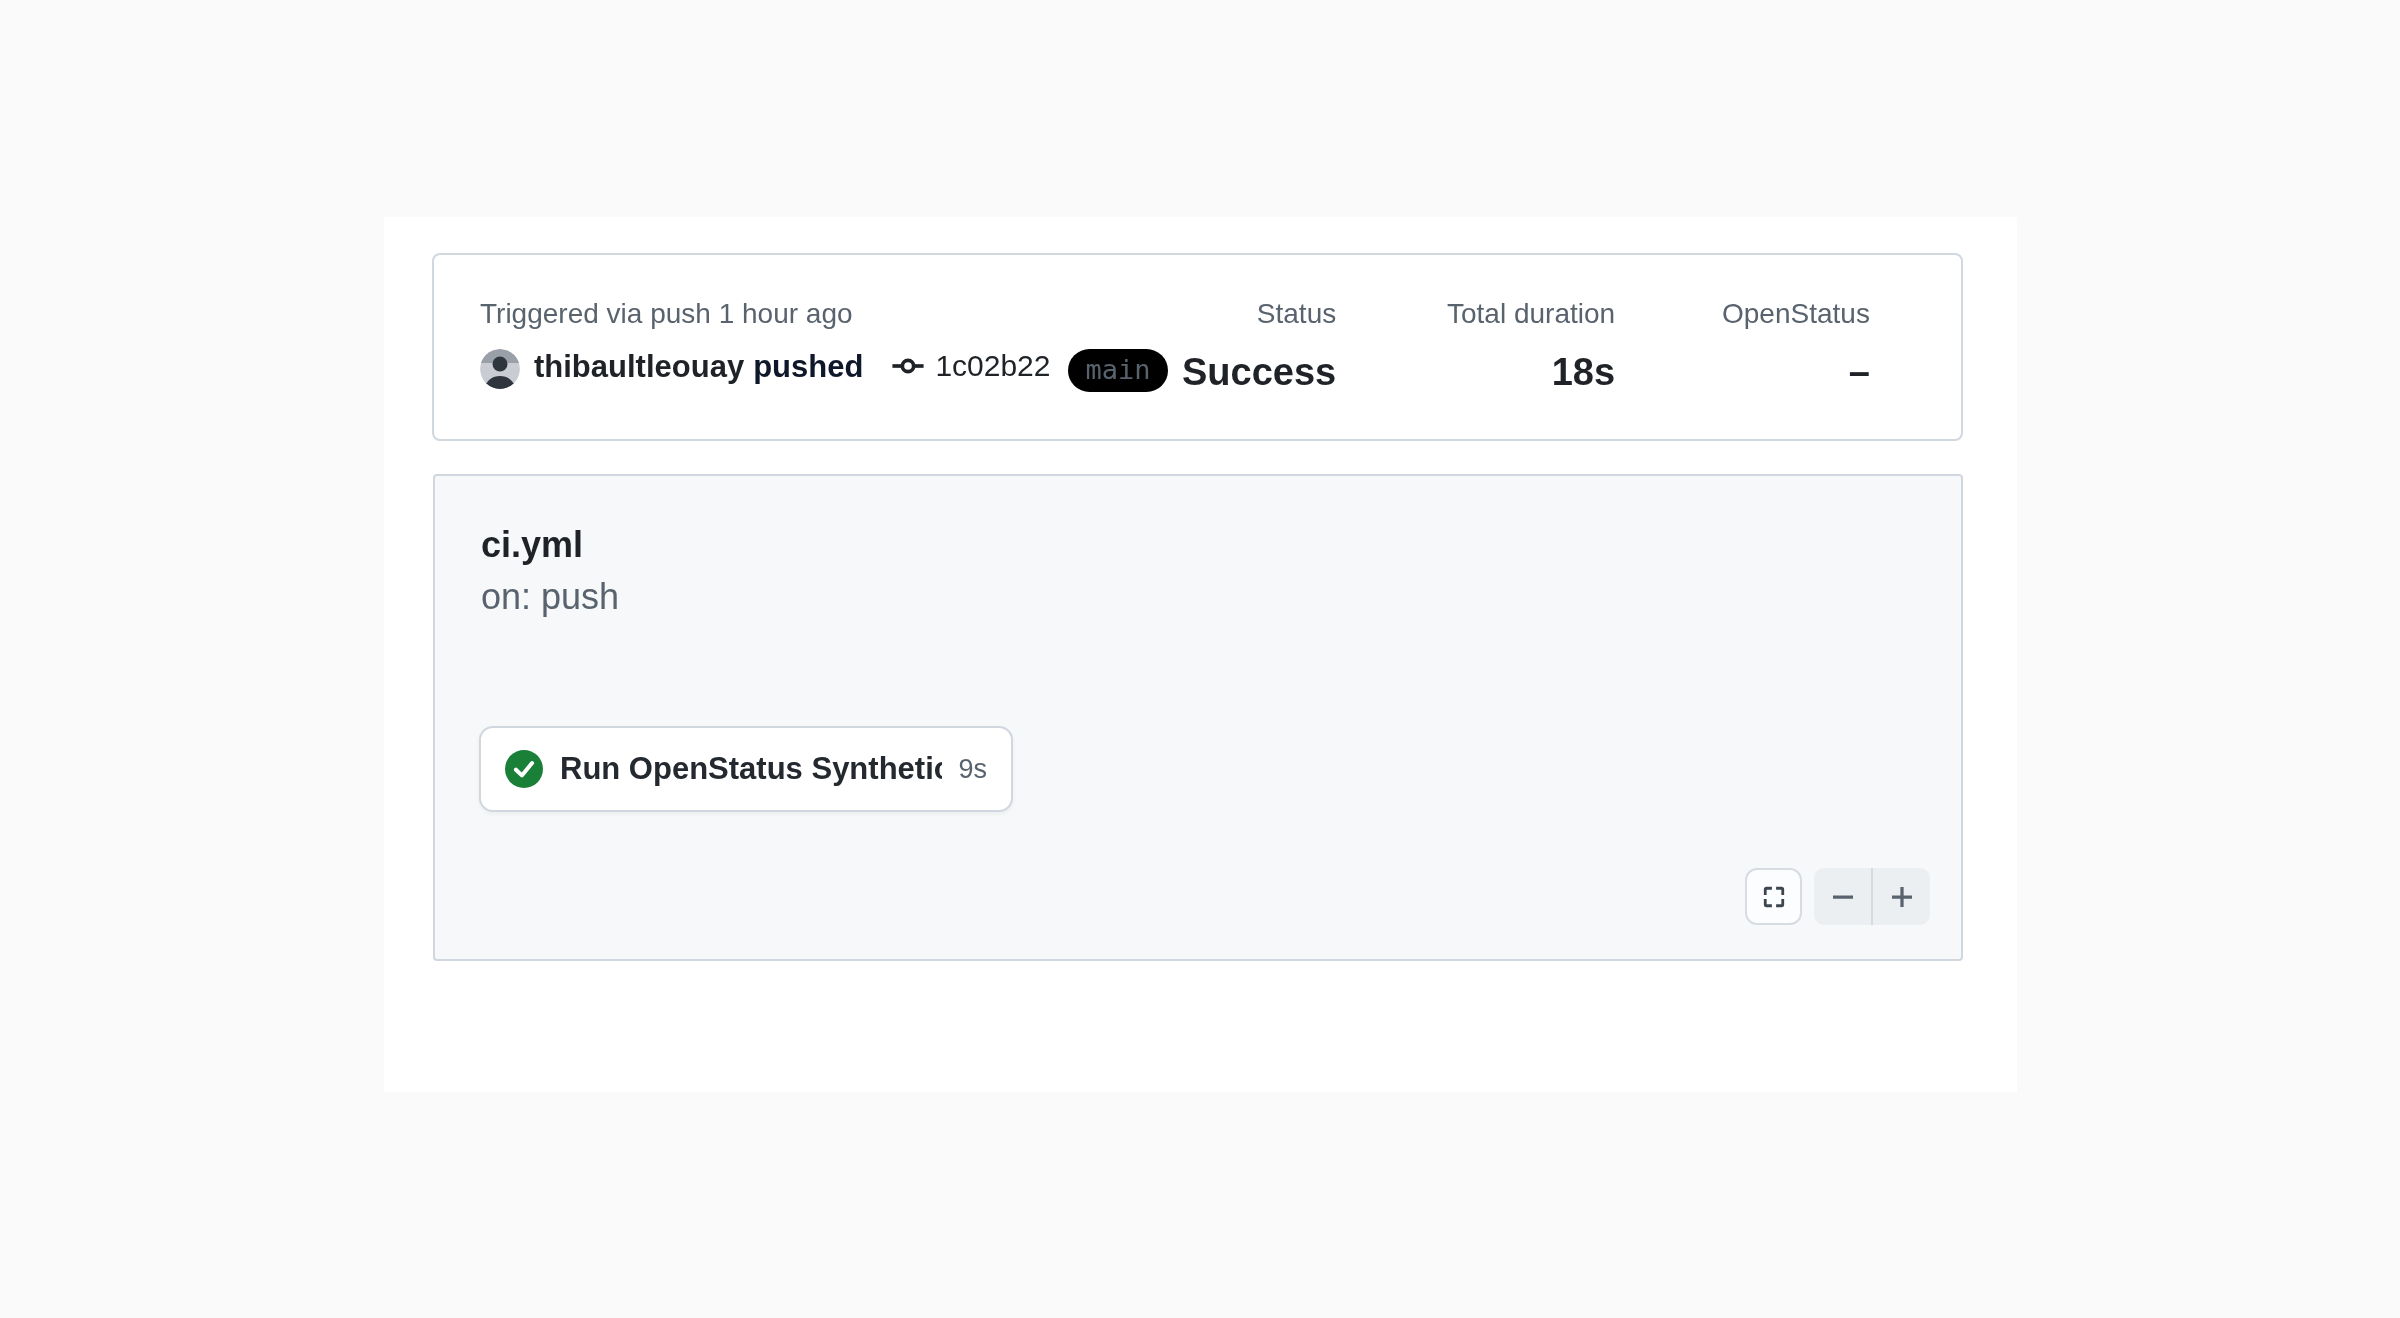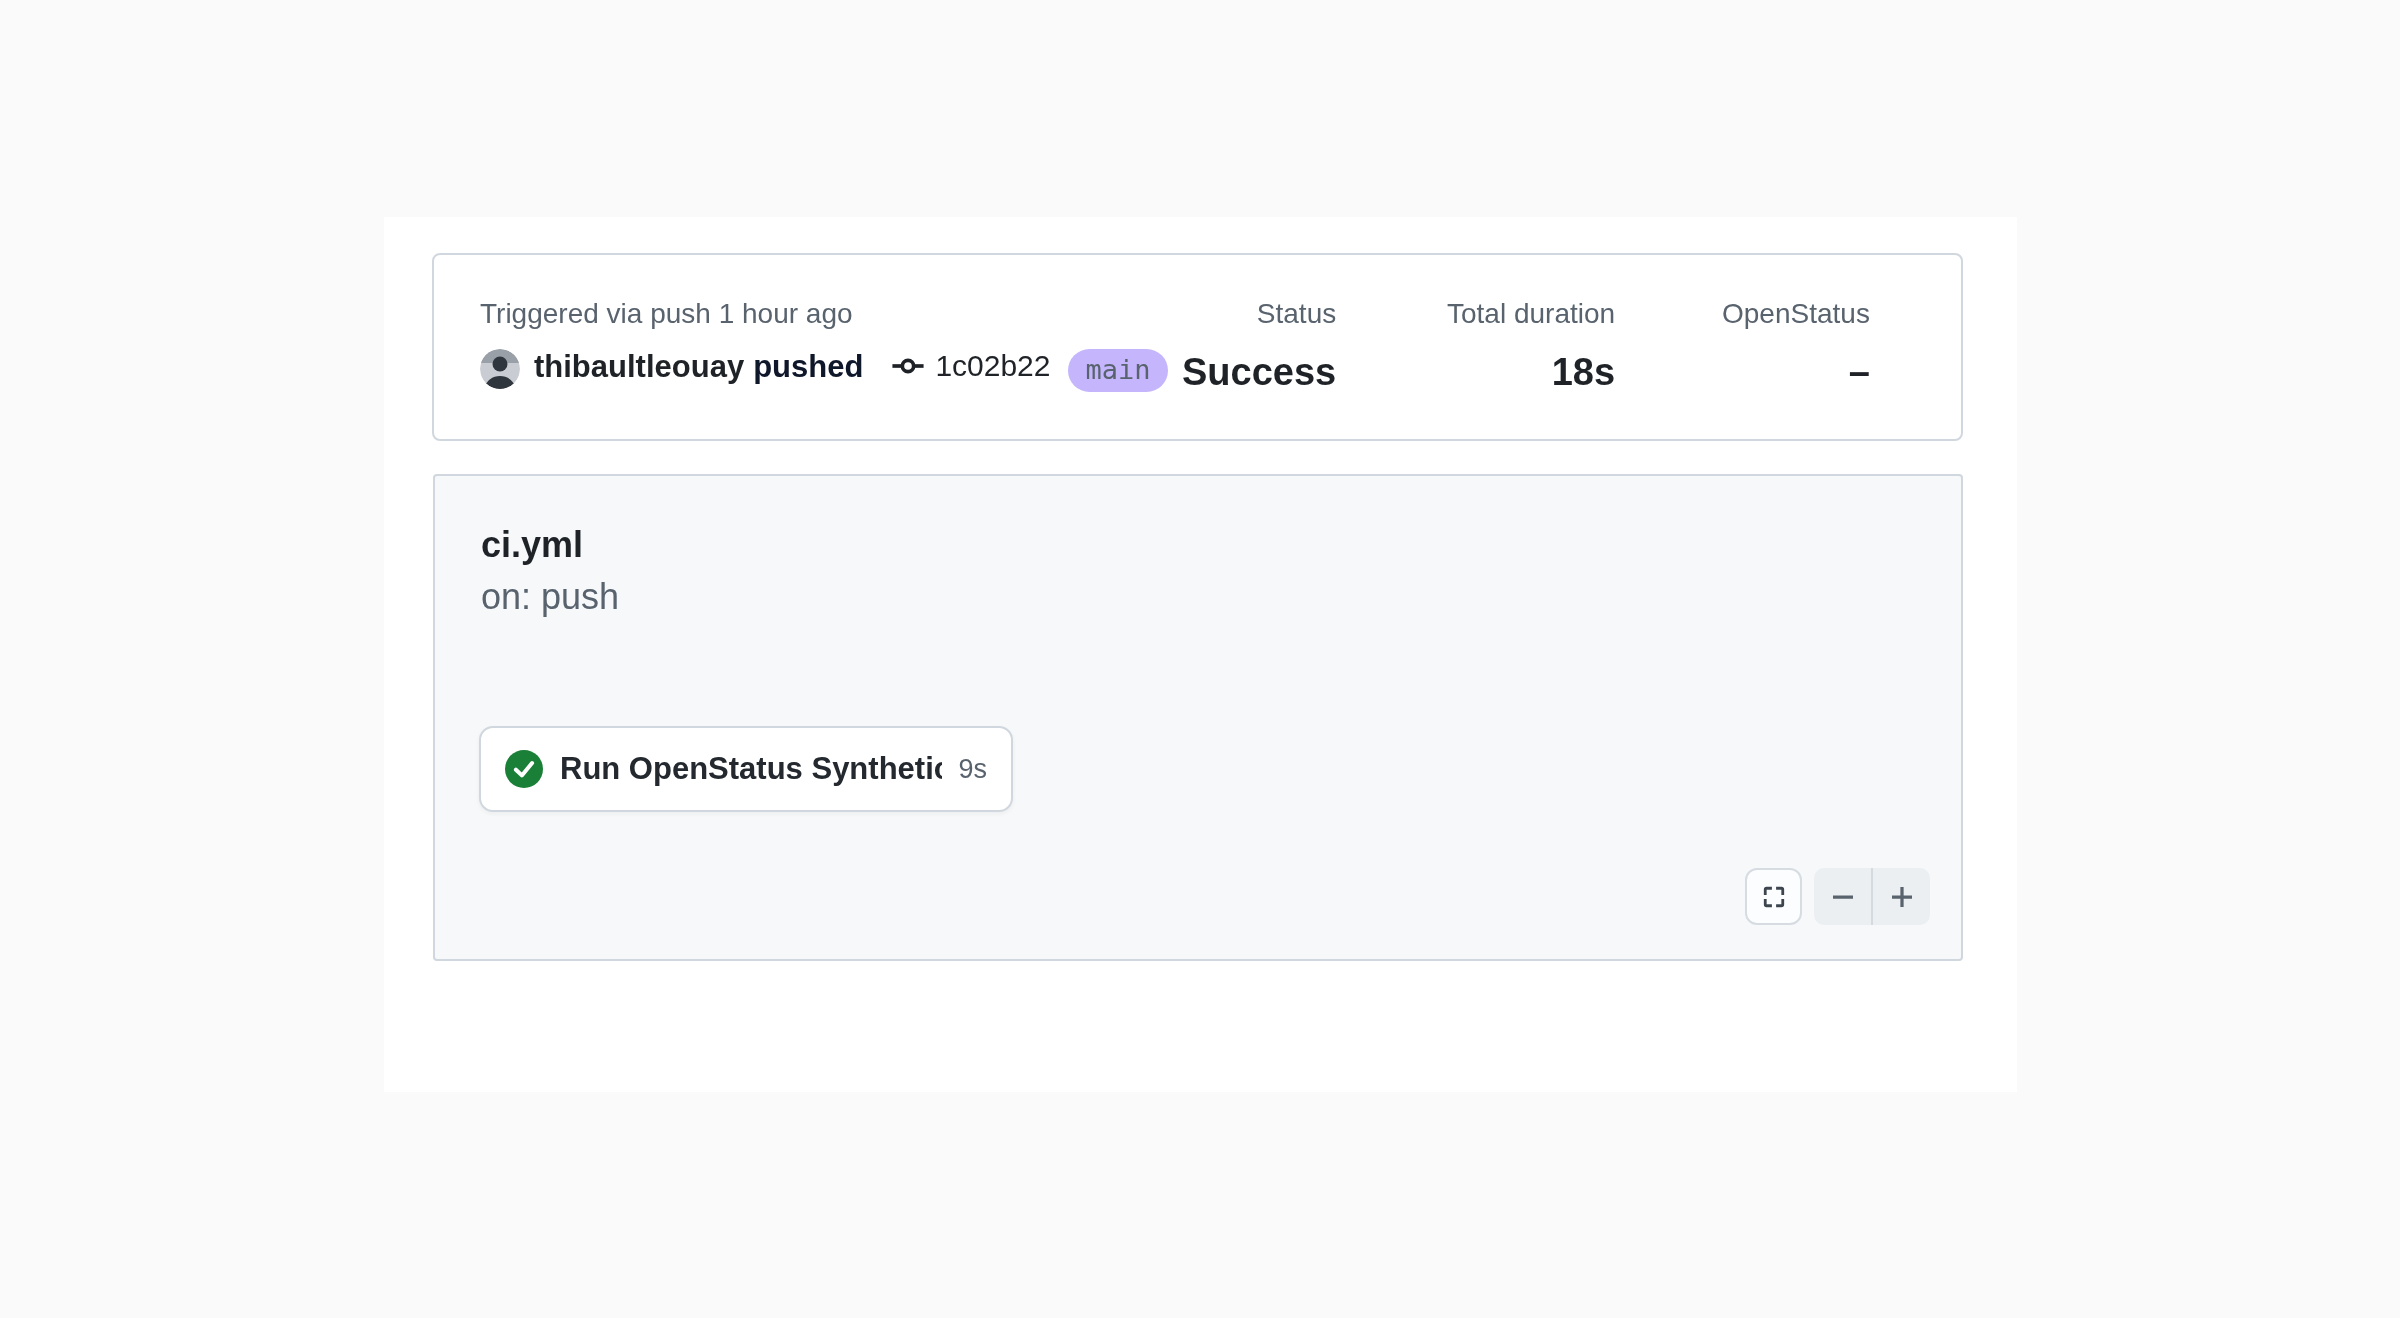"main" .branch-badge { background: #c4b5fd -> #000000 }
